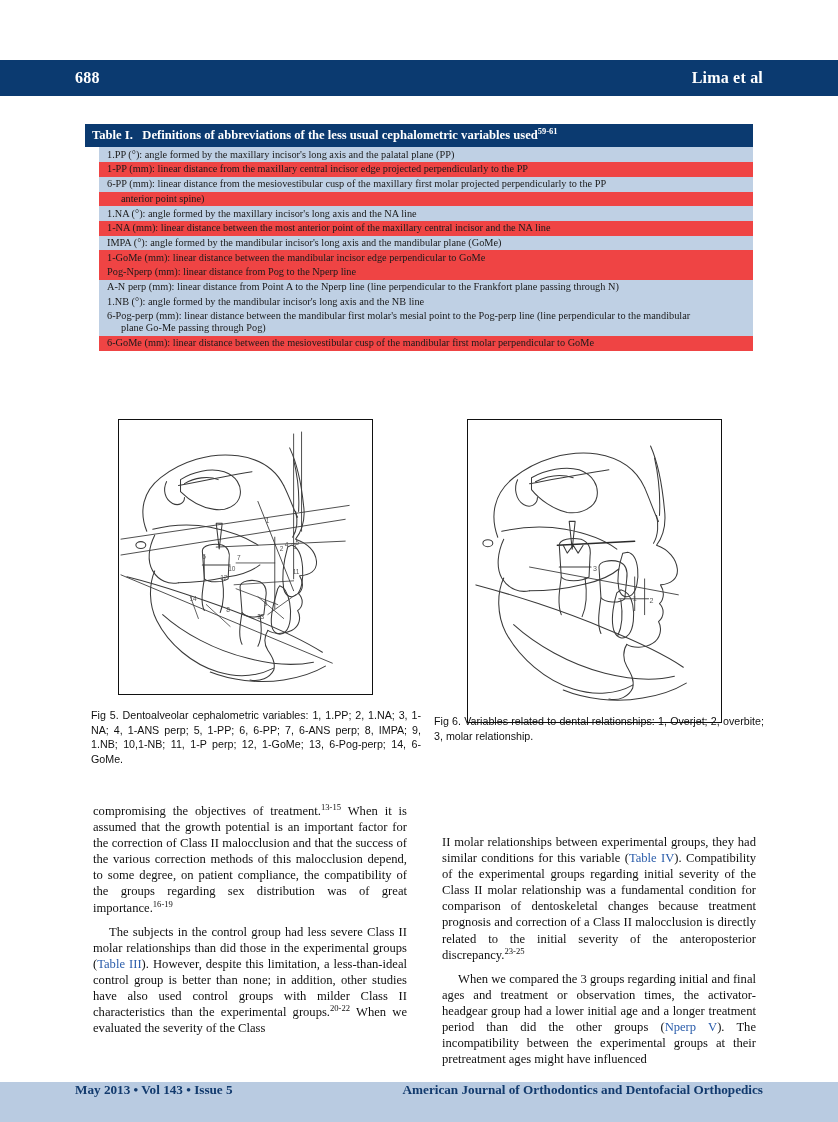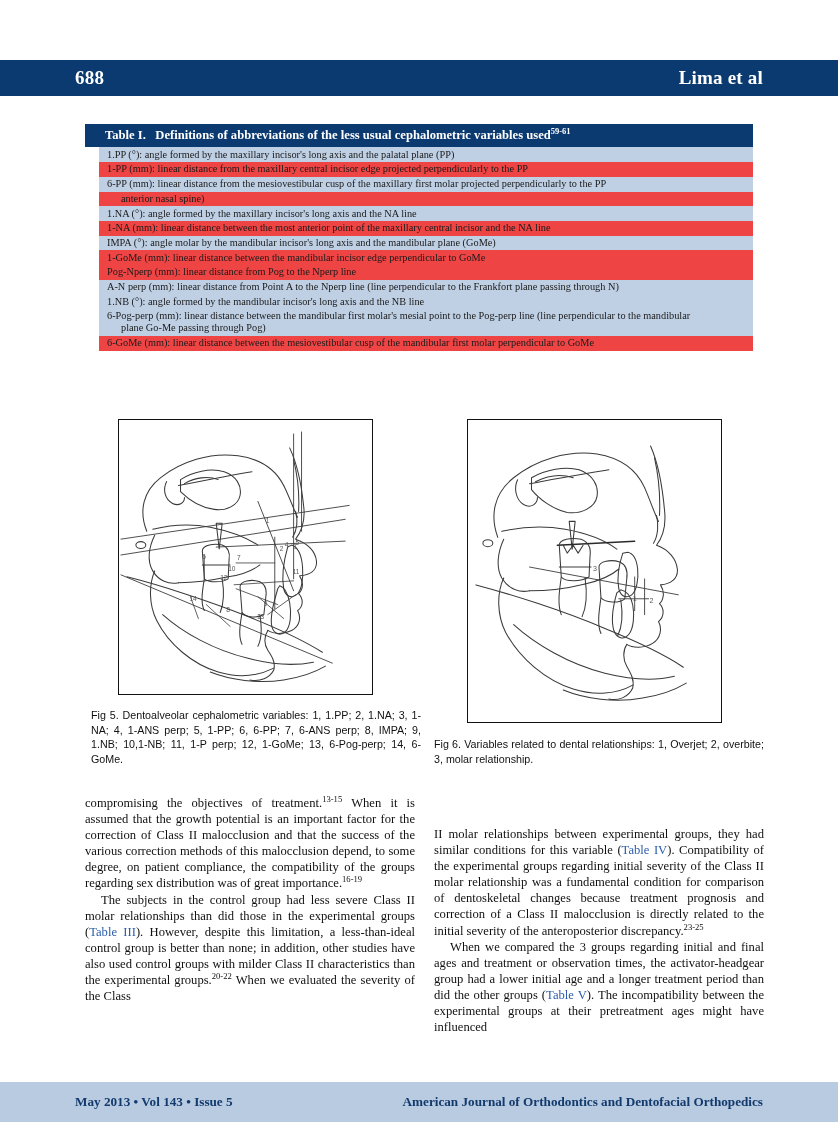"688" .running-head .folio, .running-head .authors { font-size: 19px -> 16px }
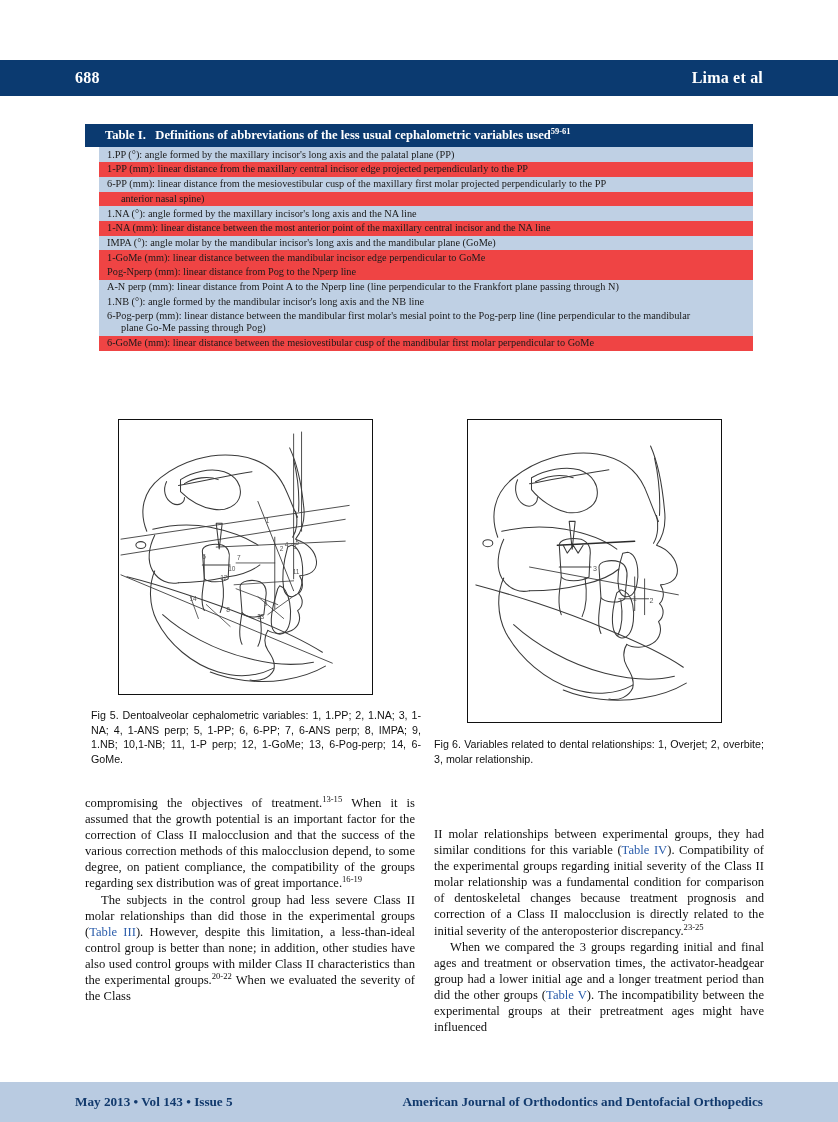"Table I. Definitions of abbreviations" .table-caption-bar { padding: 4px 8px 5px 20px -> 4px 8px 5px 7px }
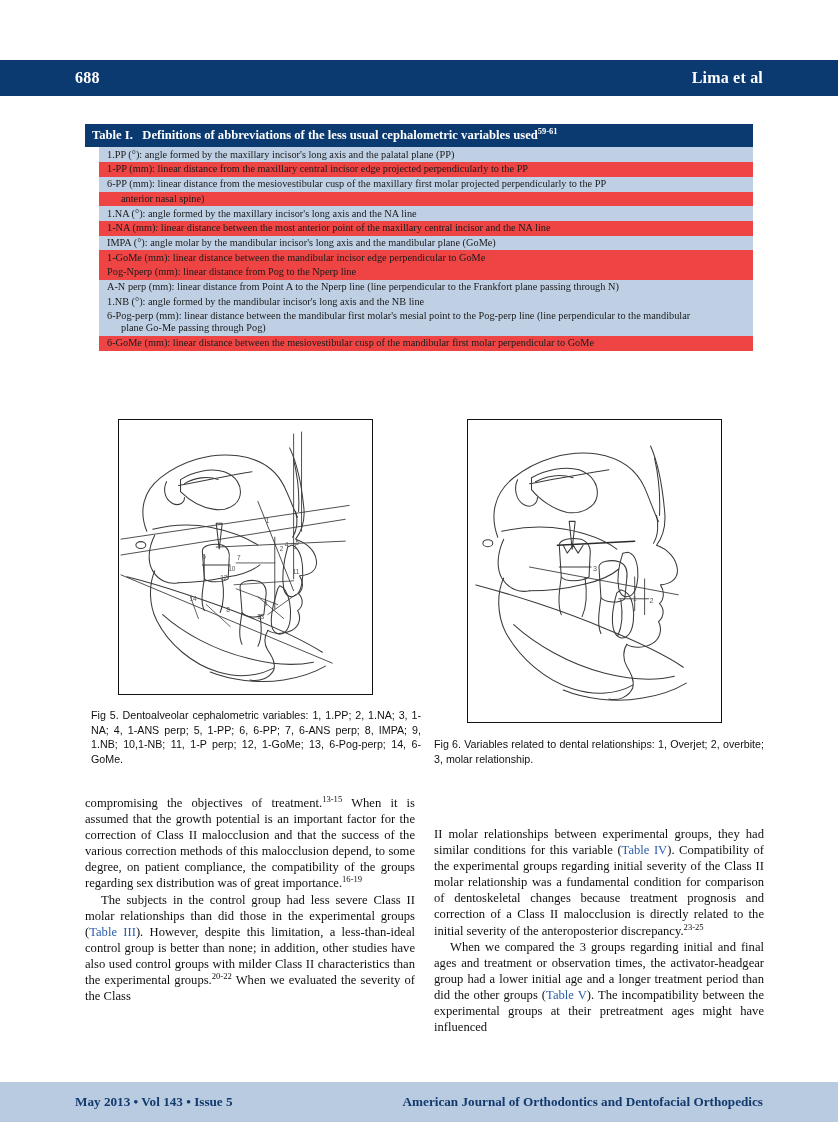"anterior nasal spine)" span.cont { text: nasal -> point }
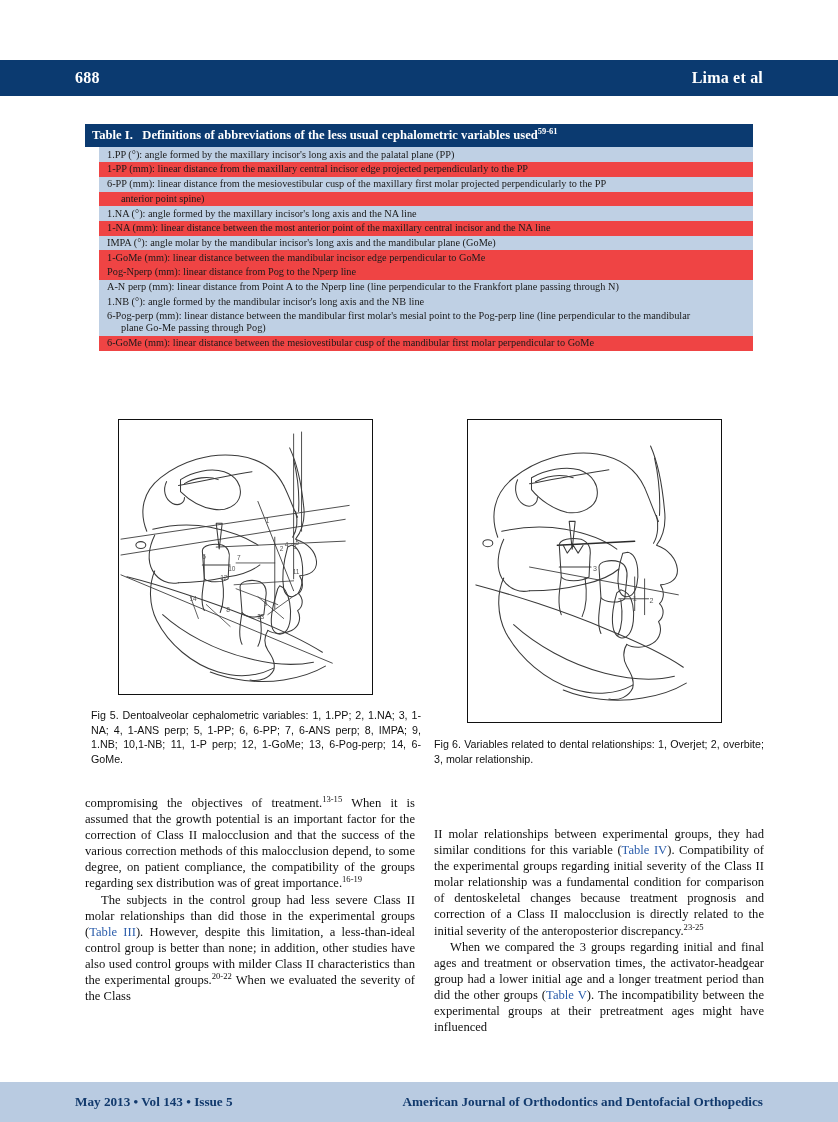"IMPA (°): angle molar by" span { text: molar -> formed }
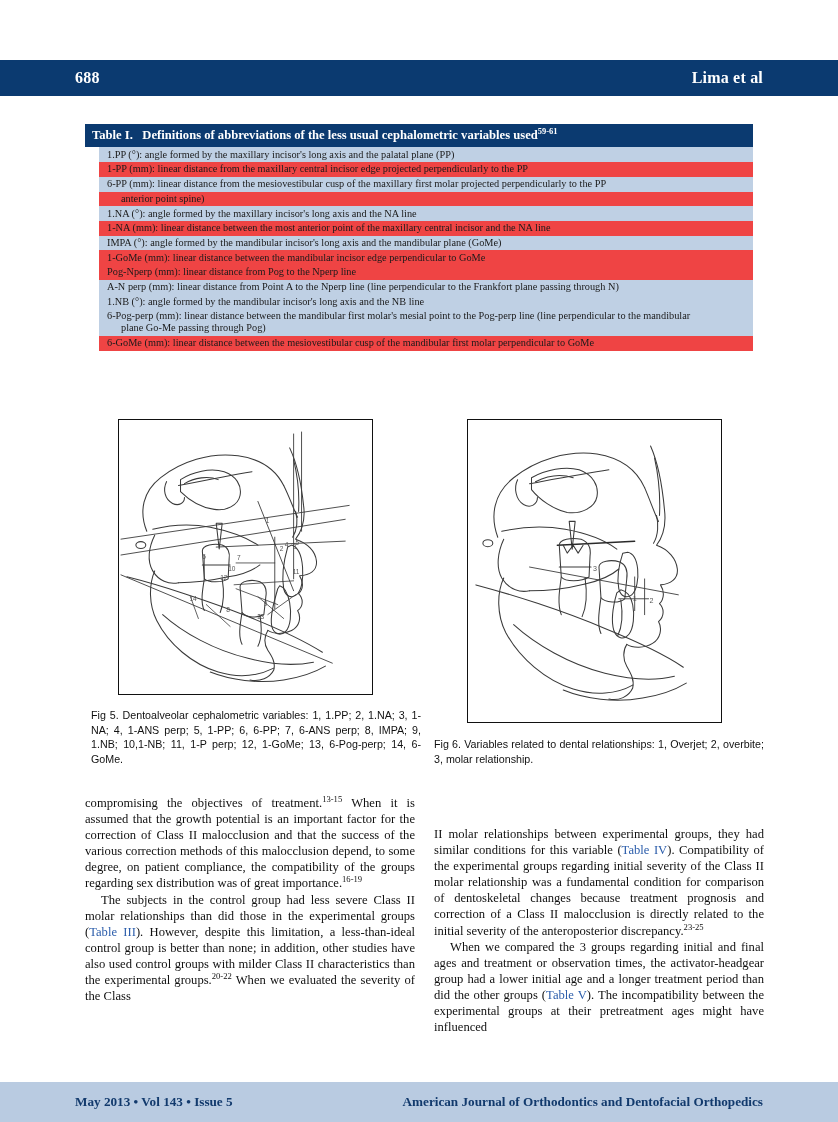"Fig 6. Variables related to" #fig6-caption { top: 737px -> 714px }
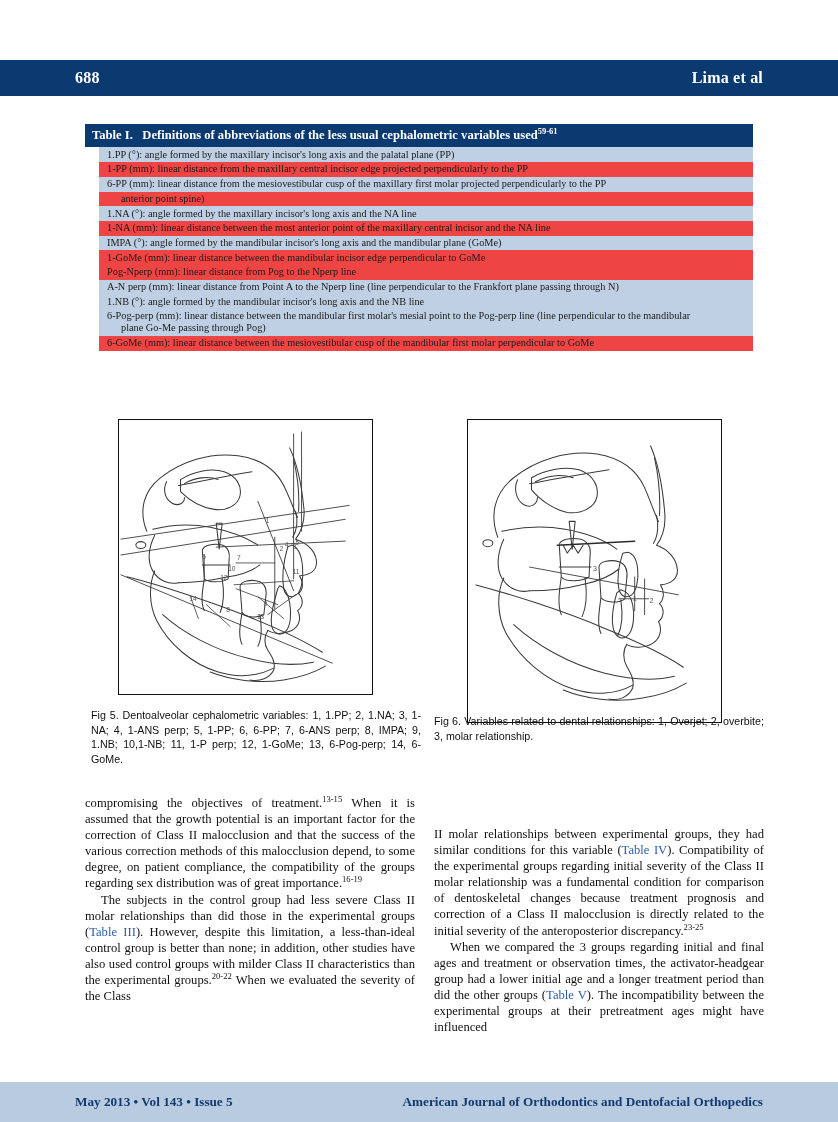"compromising the objectives of" .col p { margin: 0 -> 8px }
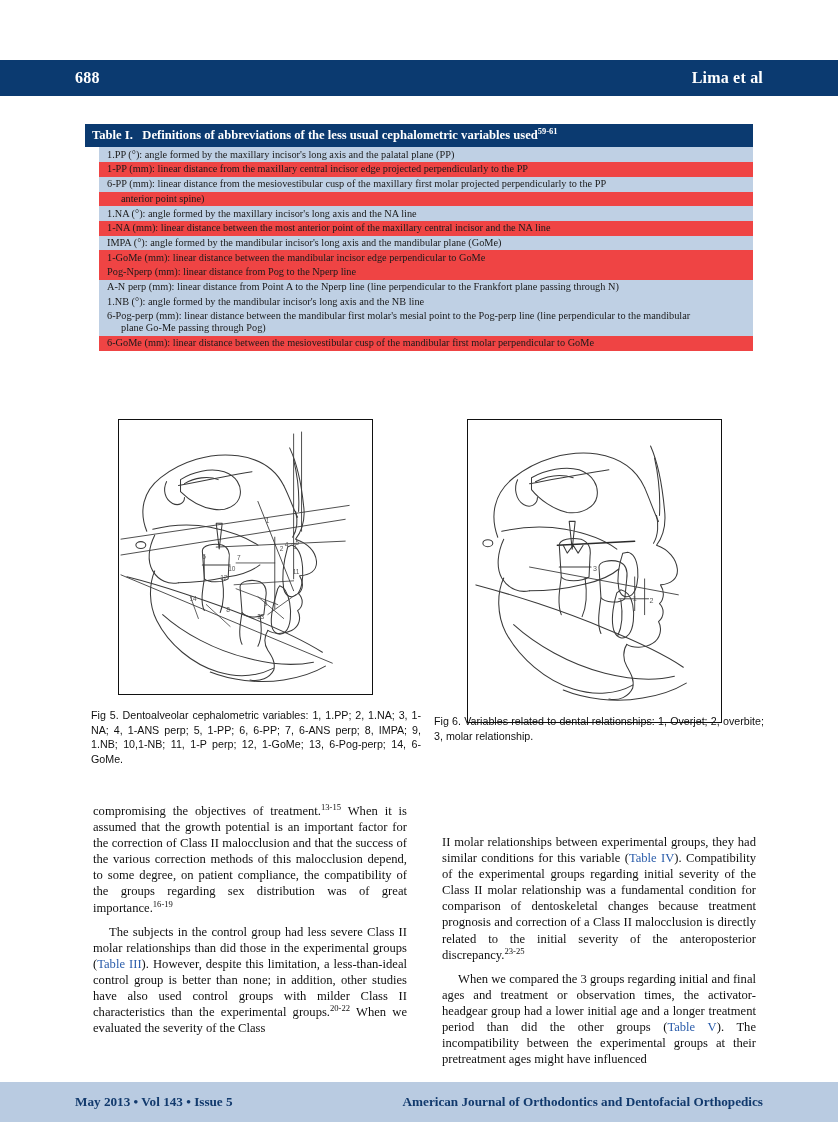"Table V" span.xref { text: Table -> Nperp }
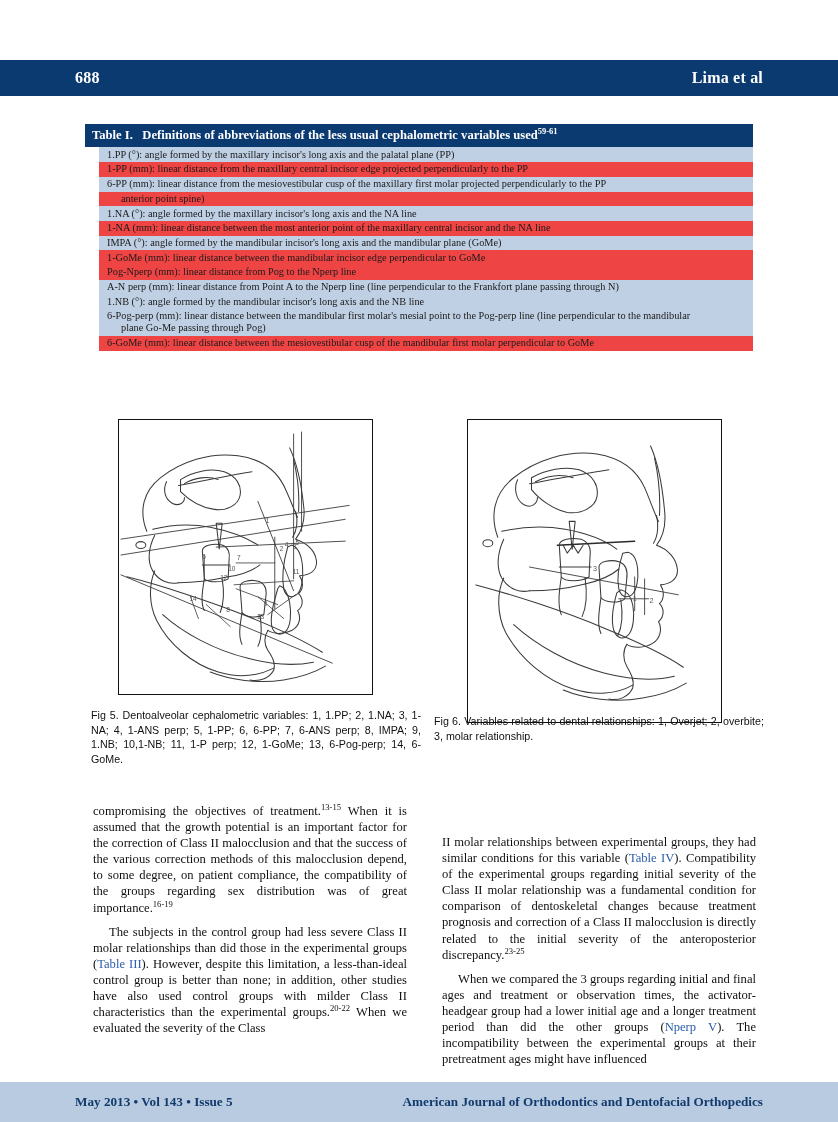"May 2013 • Vol 143" .footer-bar { align-items: center -> flex-start }
